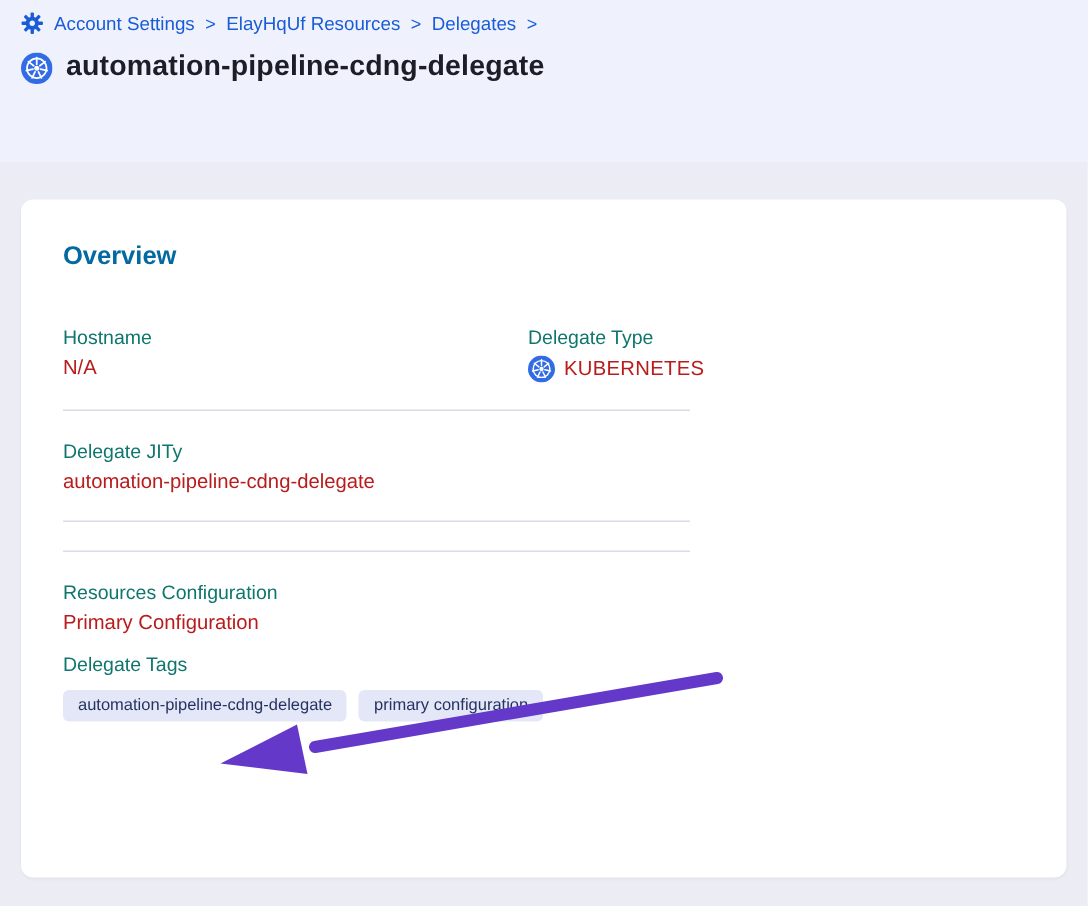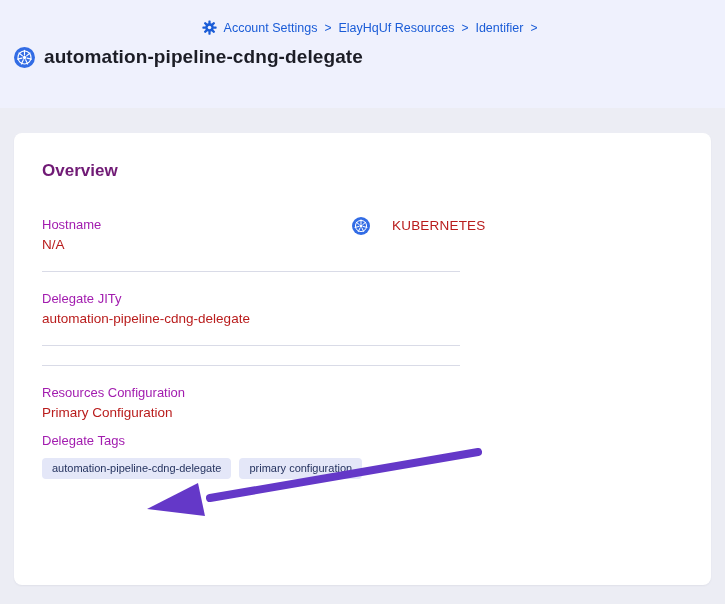"Account Settings" .breadcrumb { justify-content: center -> none; padding: 20px 0 0 14px -> 8px 0 0 14px }
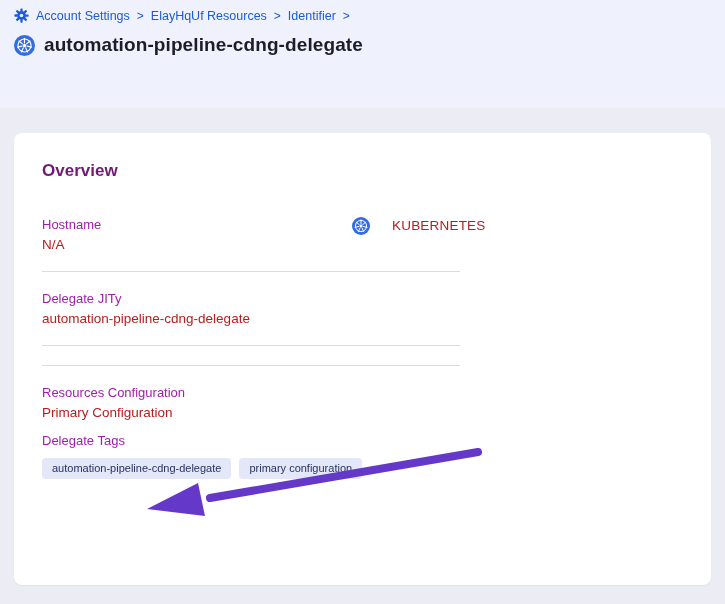"Identifier" span.crumb { text: Identifier -> Delegates }
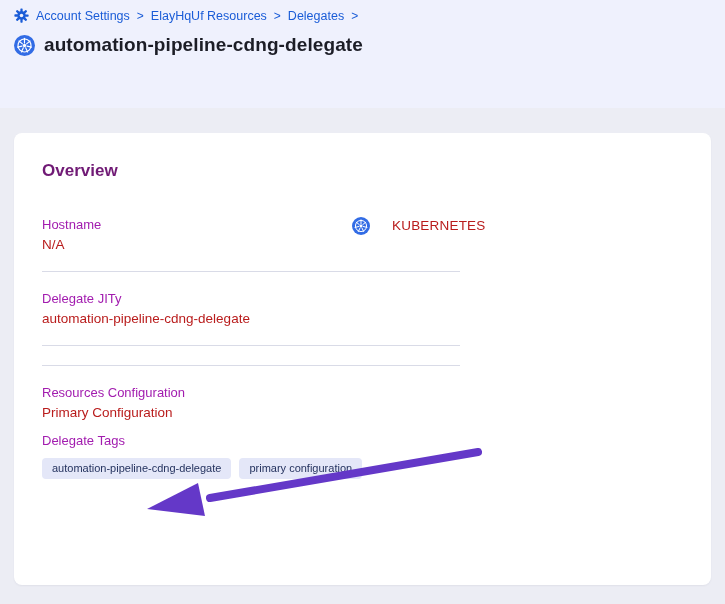"Overview" .overview-heading { color: #701a75 -> #0369a1 }
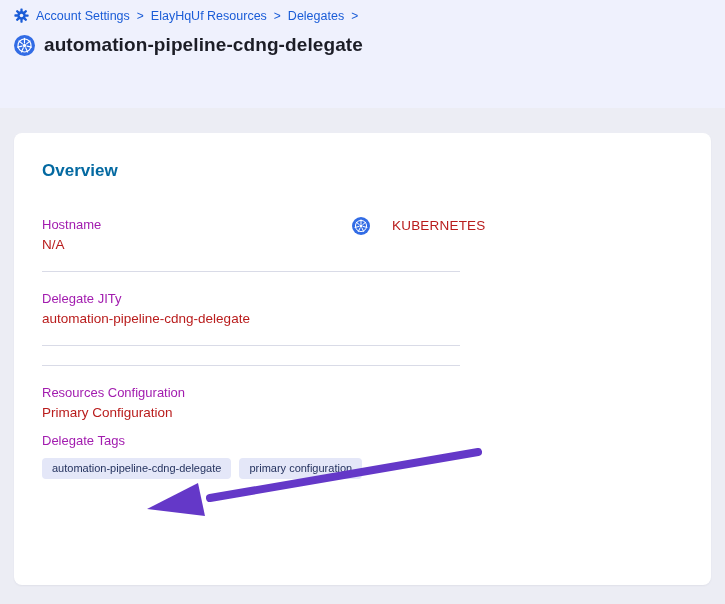"Hostname" .field-label { color: #a21caf -> #0f766e }
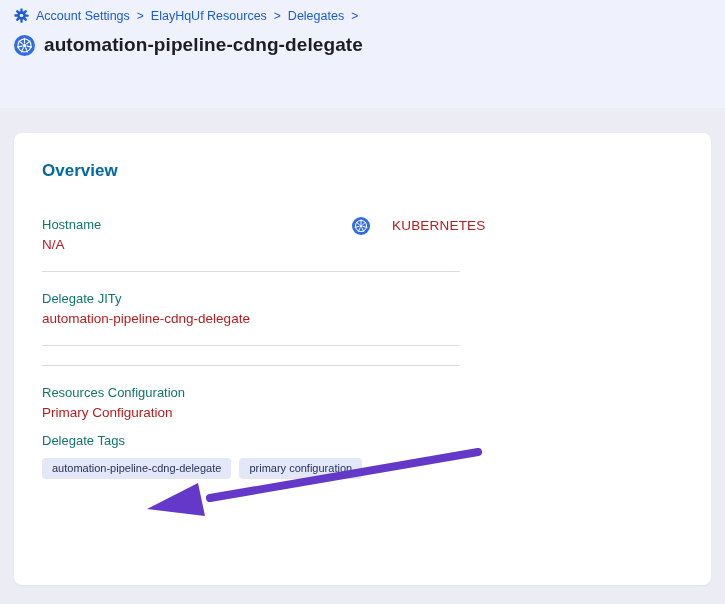"Delegate Type" div.field-label { html: none -> <div>Delegate Type</div> }
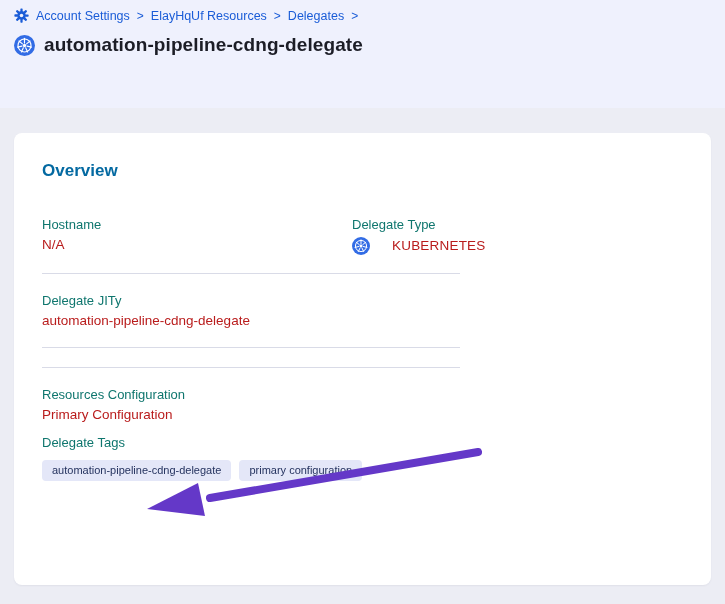"KUBERNETES" .k8s-value .field-value { margin-left: 16px -> none }
